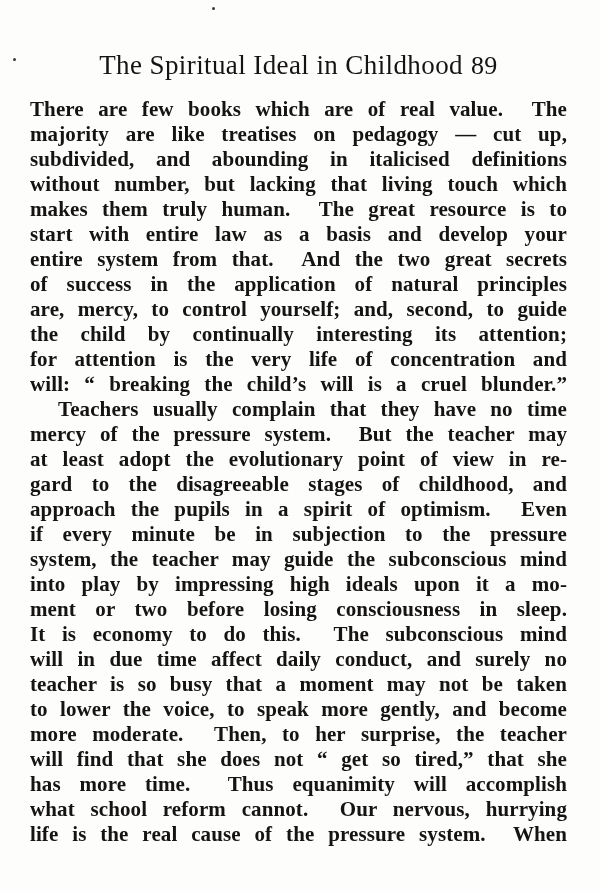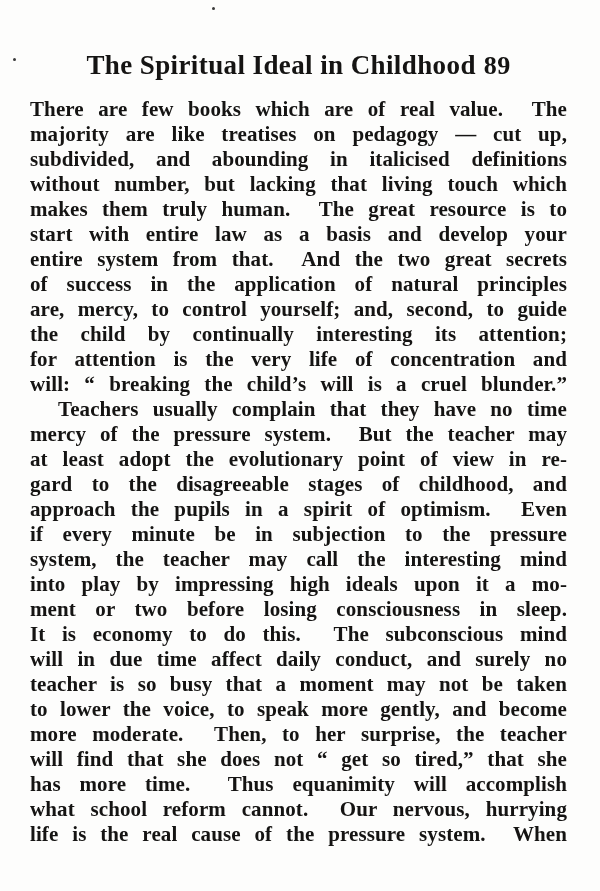"The Spiritual Ideal in Childhood" .running-head { font-weight: 700 -> 400 }
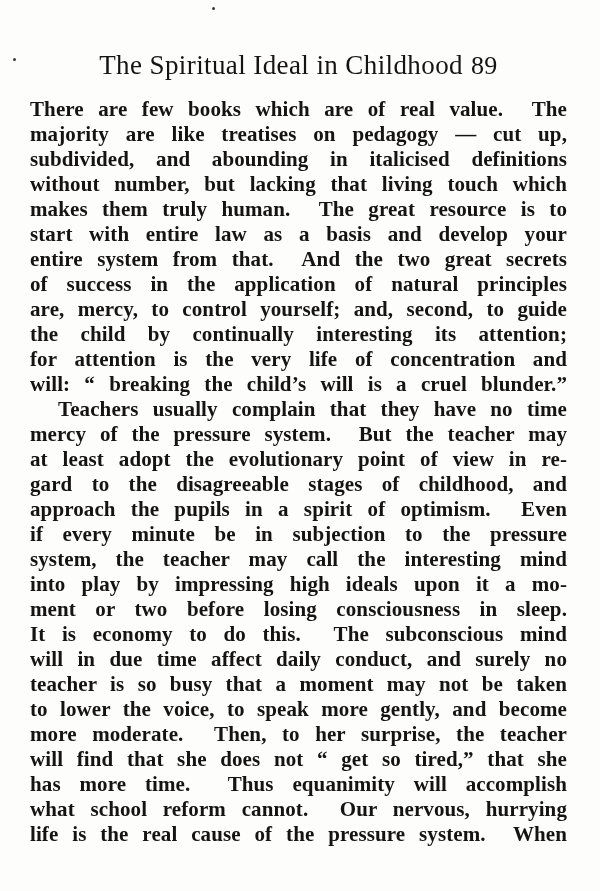"system, the teacher may call" span { text: call the interesting -> guide the subconscious }
